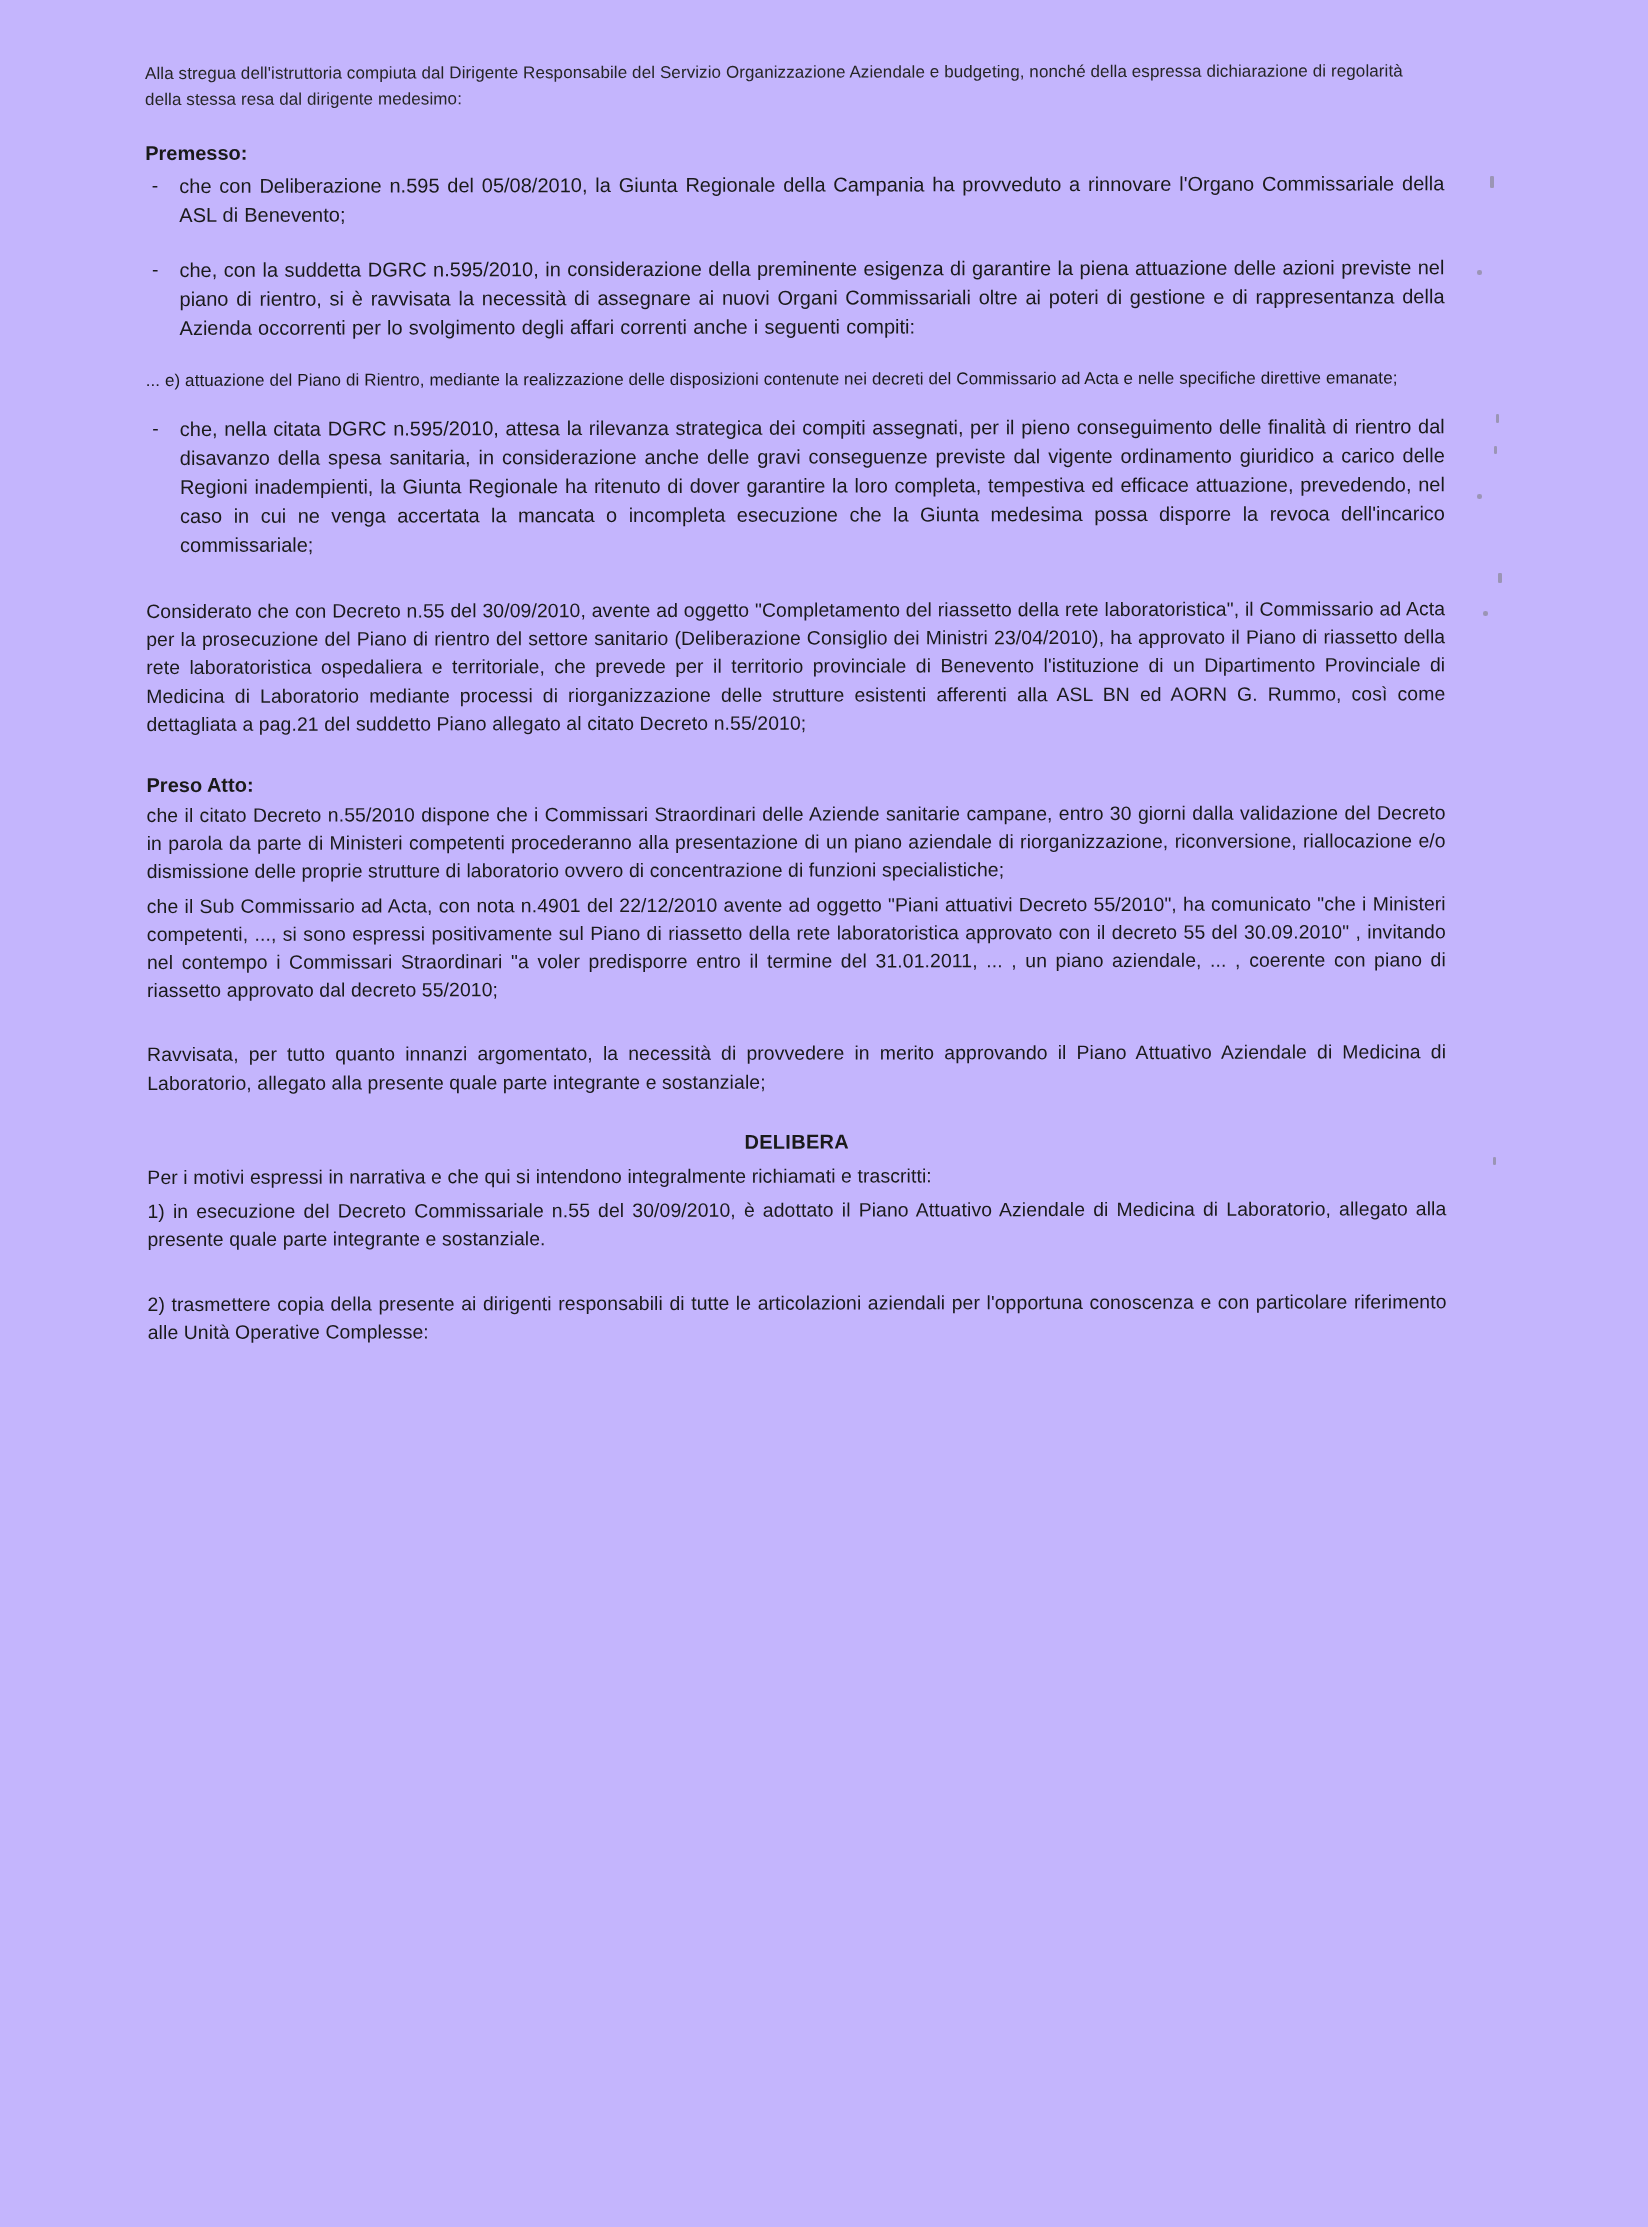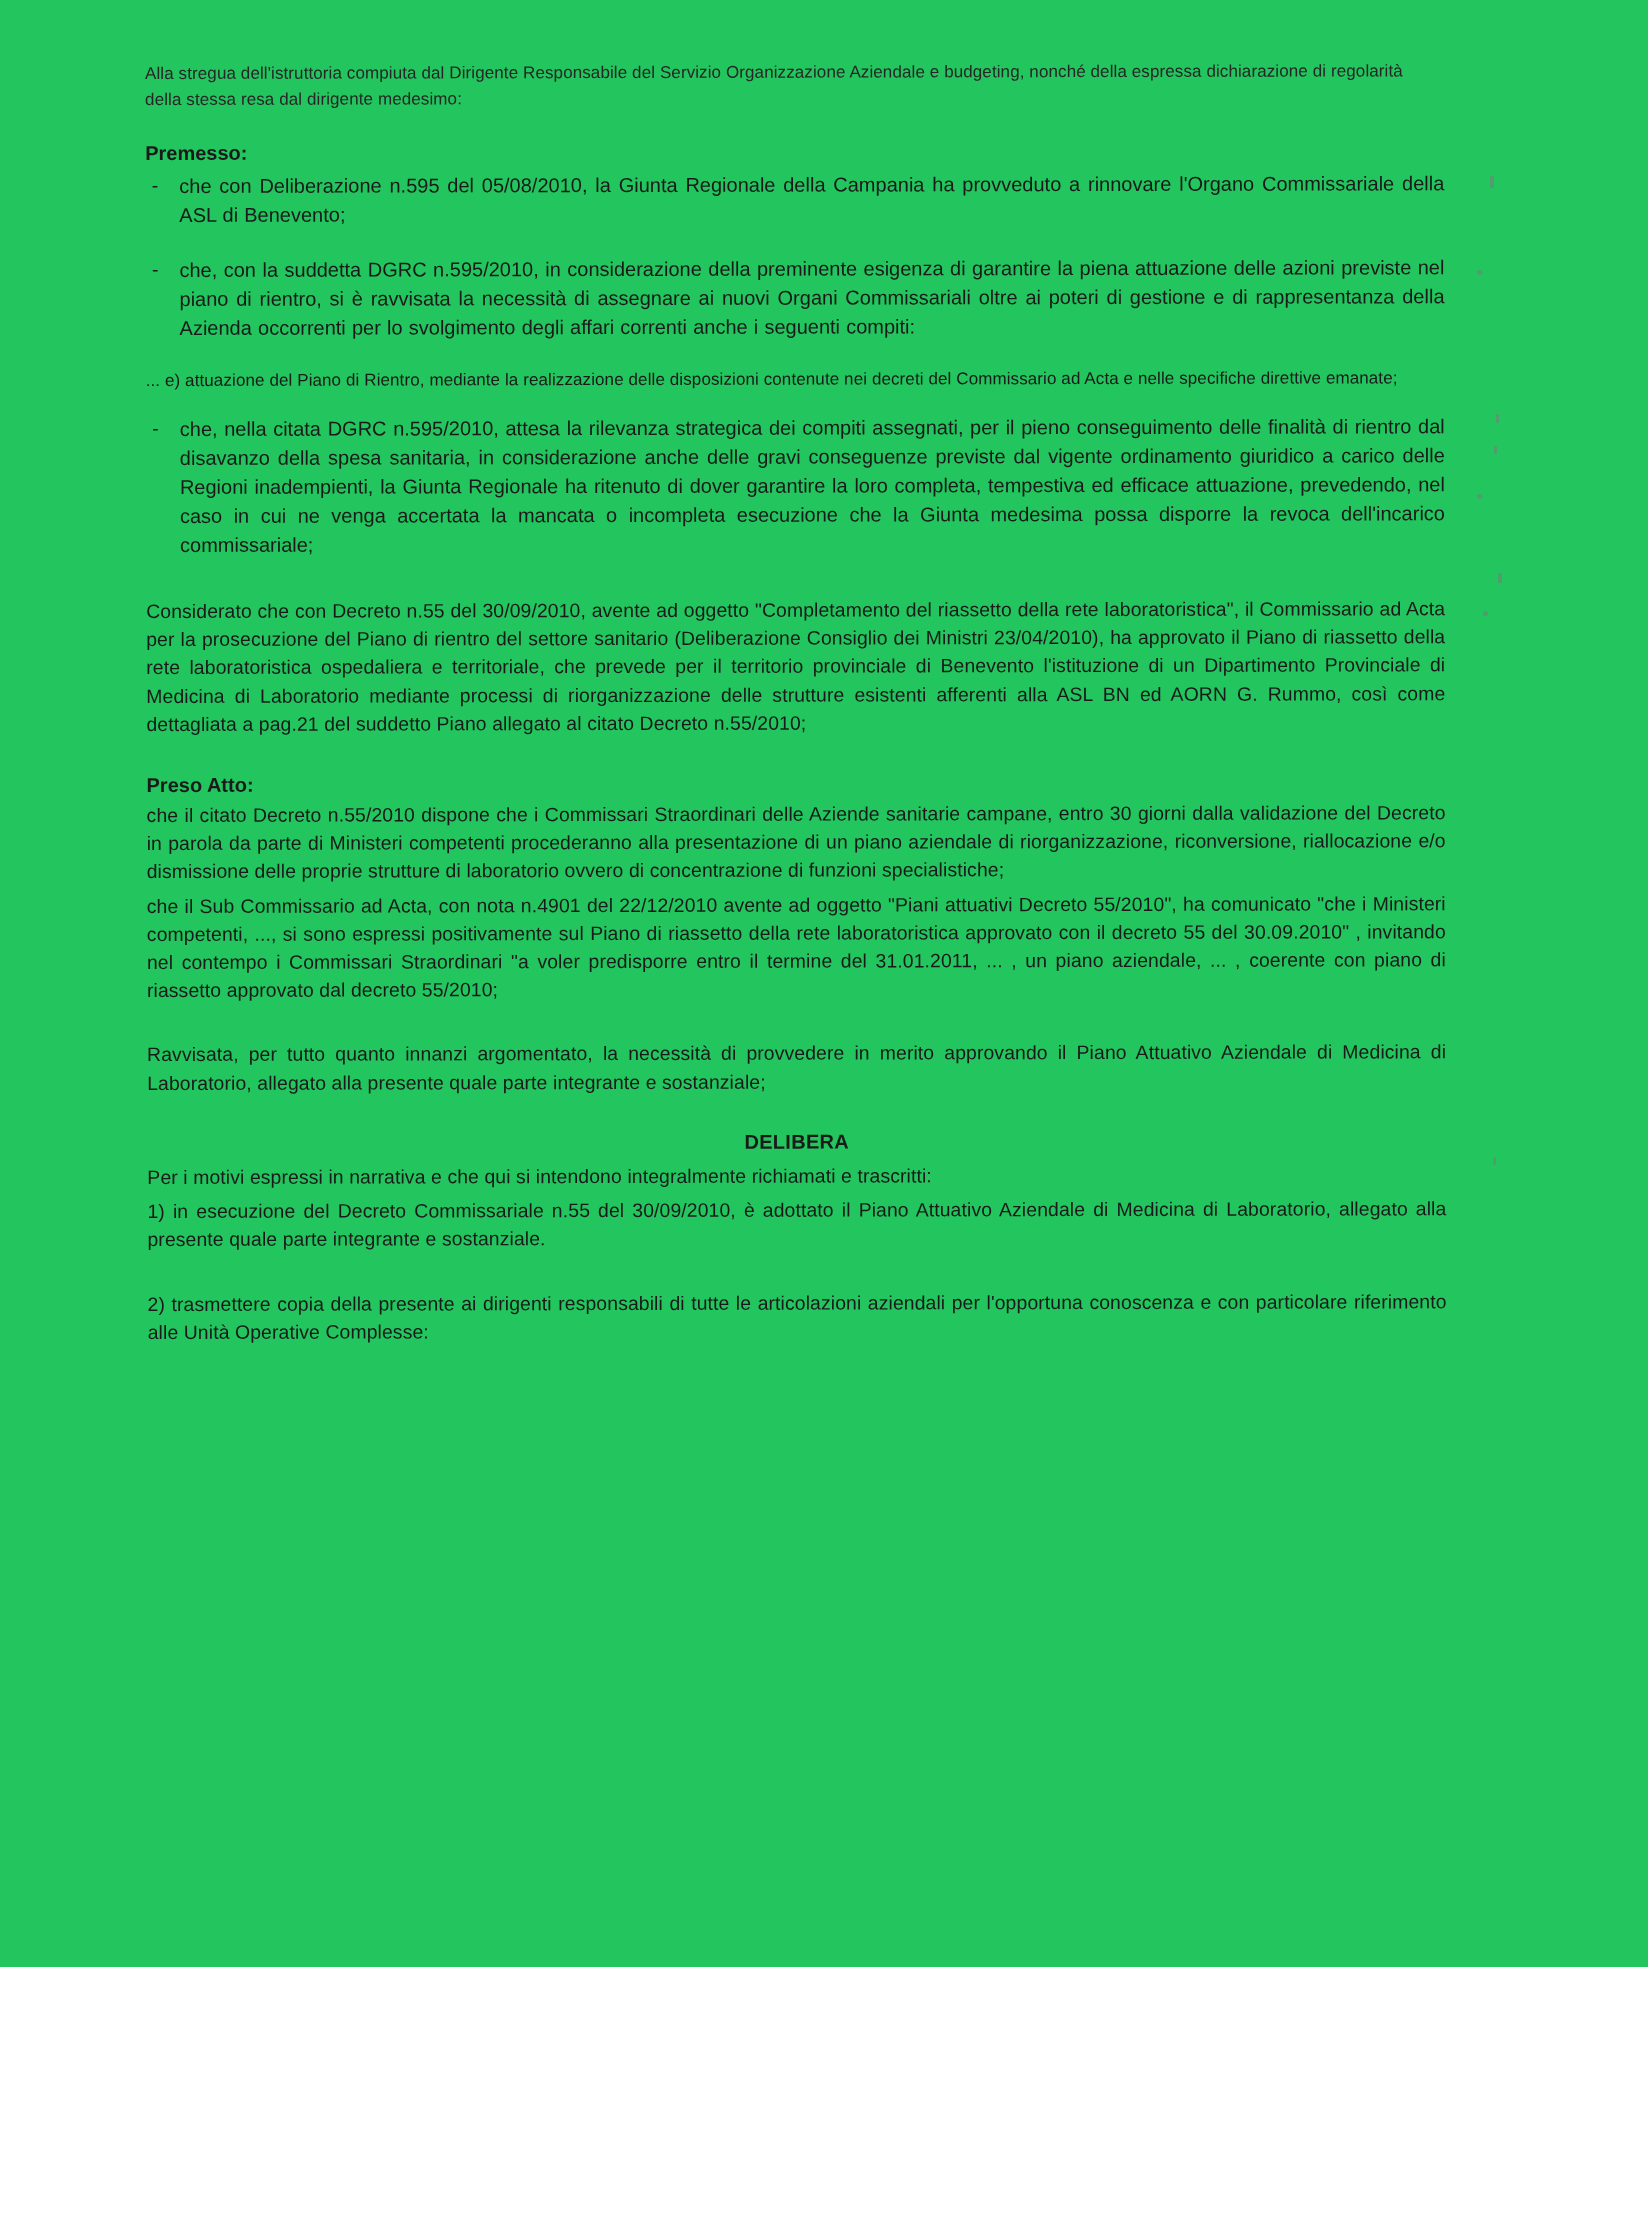"Alla stregua dell'istruttoria compiuta" .page { background: #22c55e -> #c4b5fd; height: 1967px -> 2227px }
